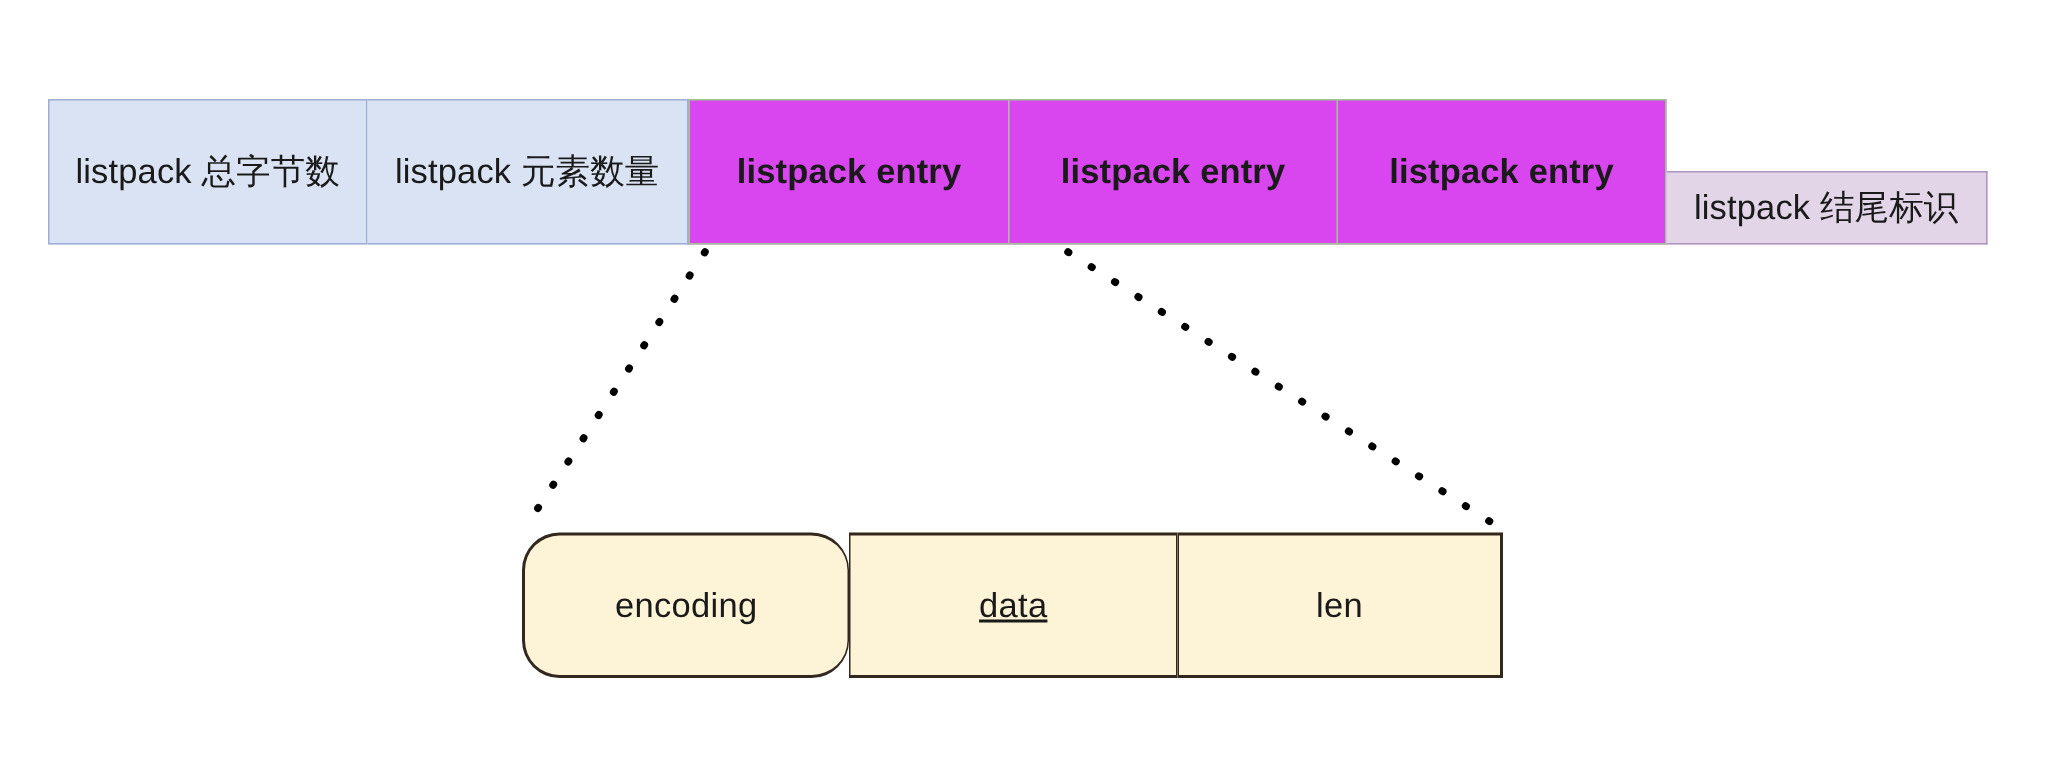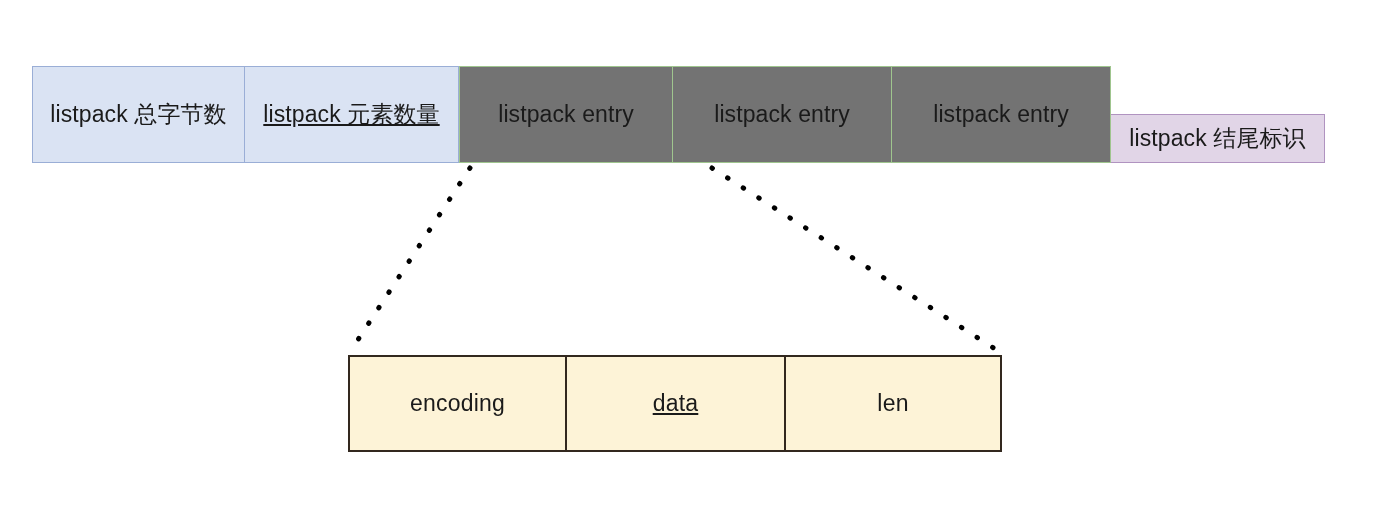"listpack 元素数量" .w-num { text-decoration: underline -> none }
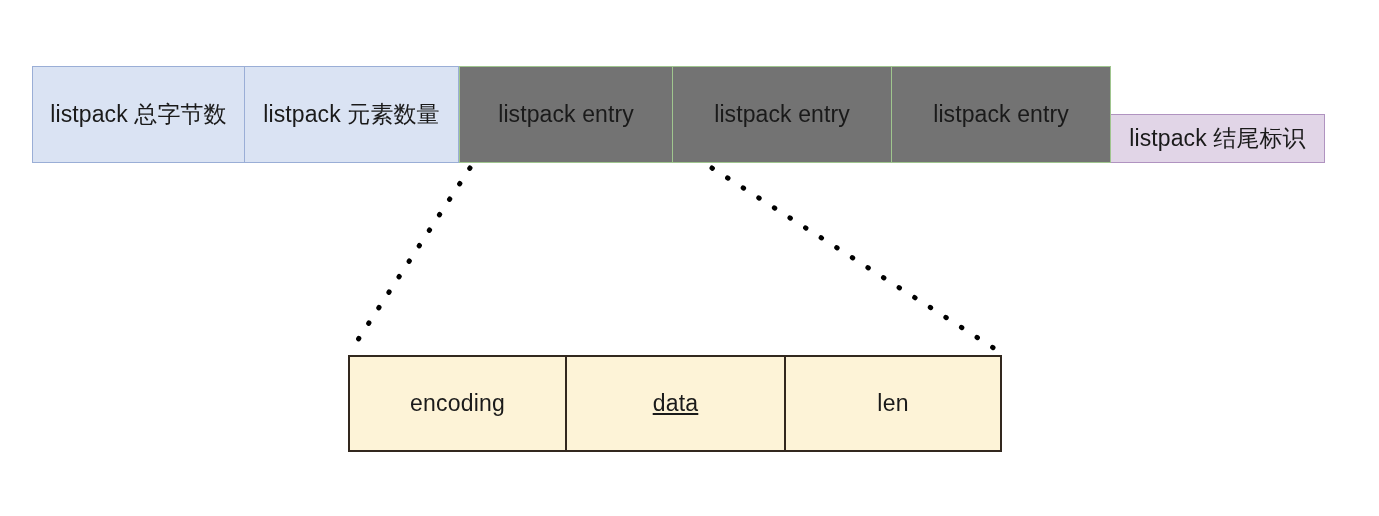"listpack entry" .lp-cell.green { background: #737373 -> #d946ef; font-weight: none -> bold }
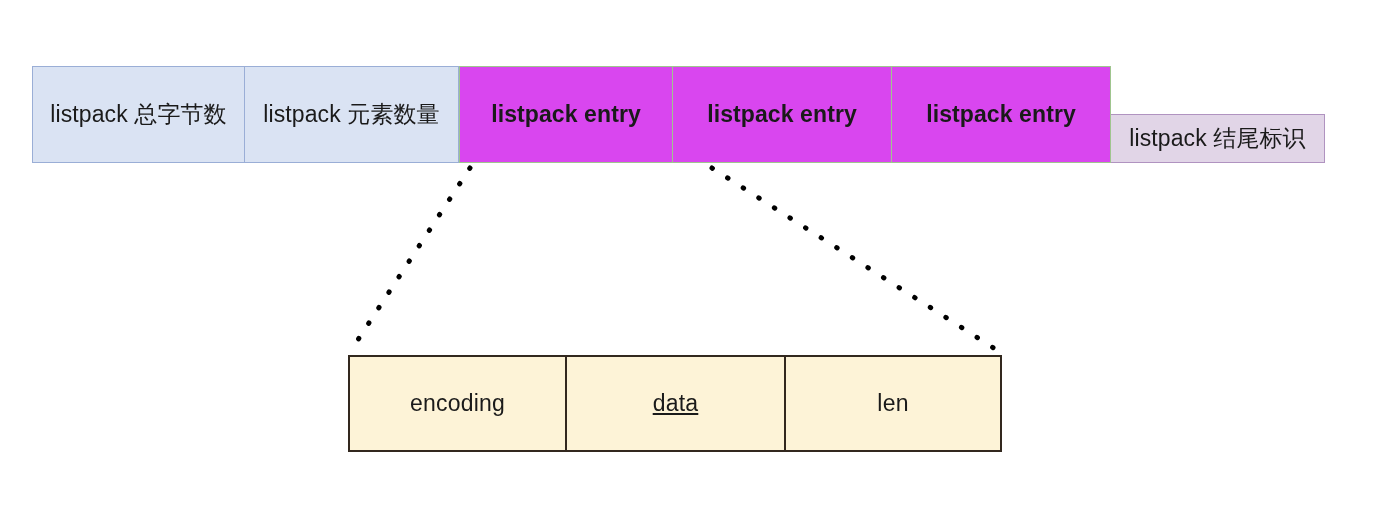"encoding" .entry-cell.first { border-radius: none -> 25px }
